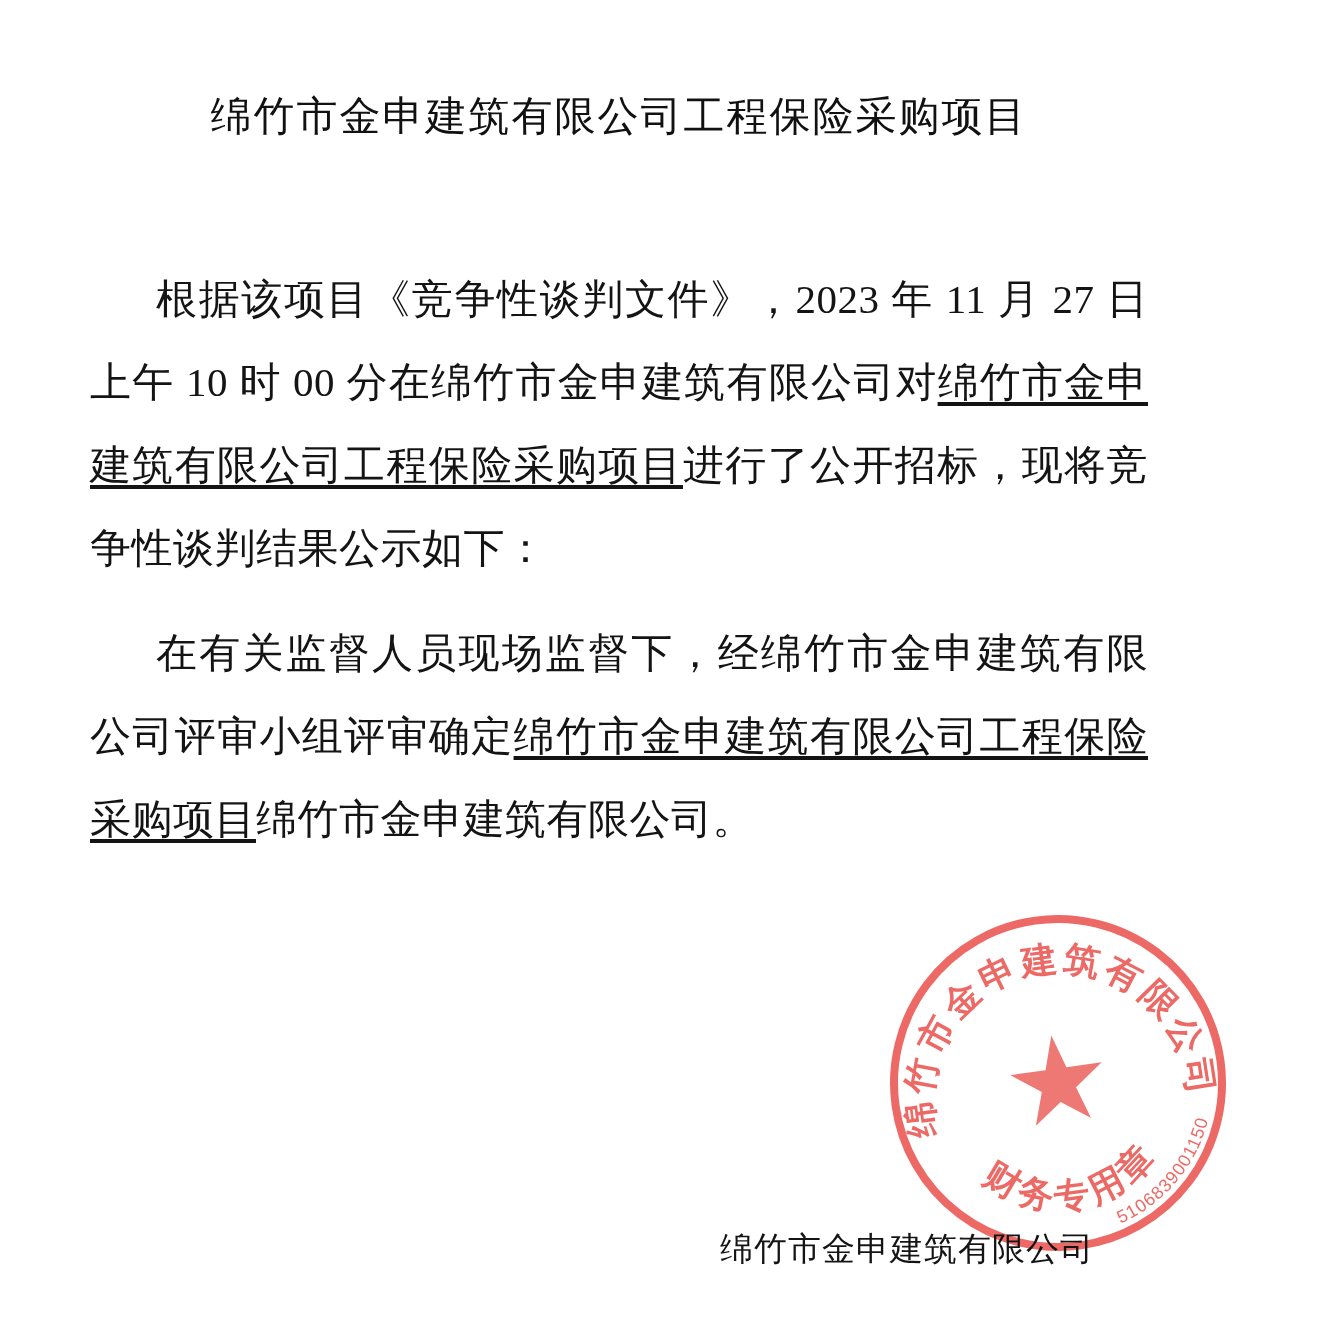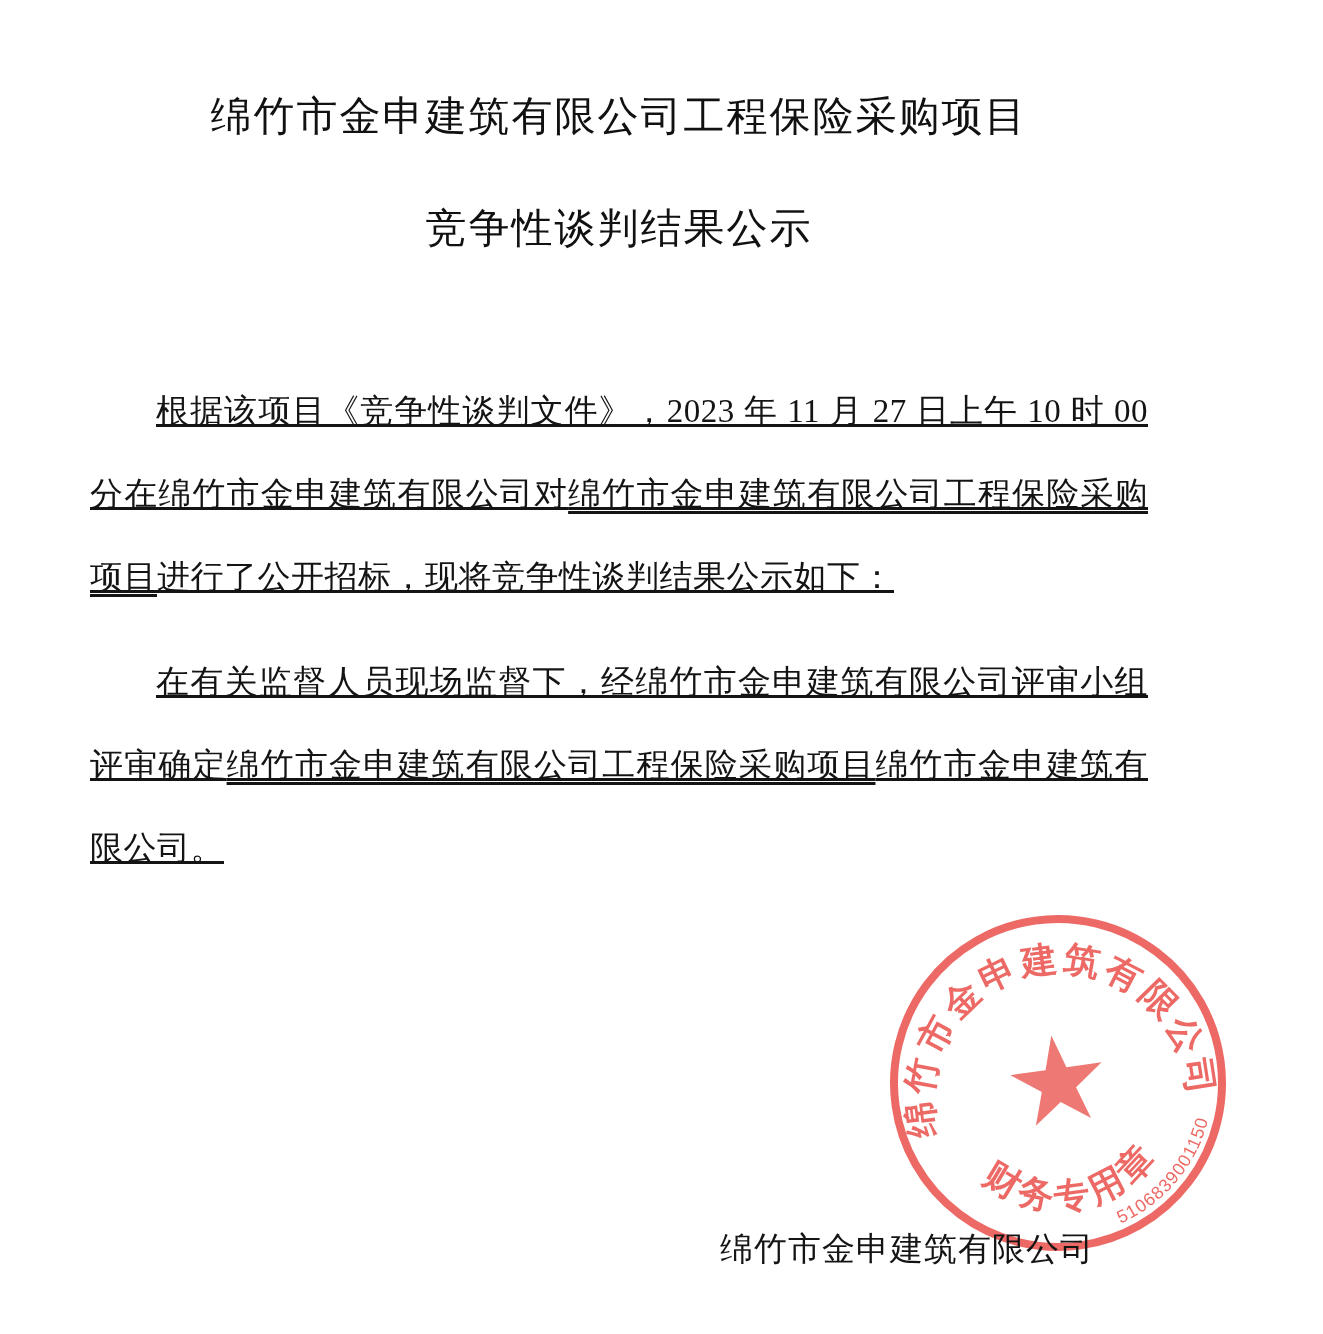"竞争性谈判结果公示" div.title-line { html: <div>竞争性谈判结果公示</div> -> none }
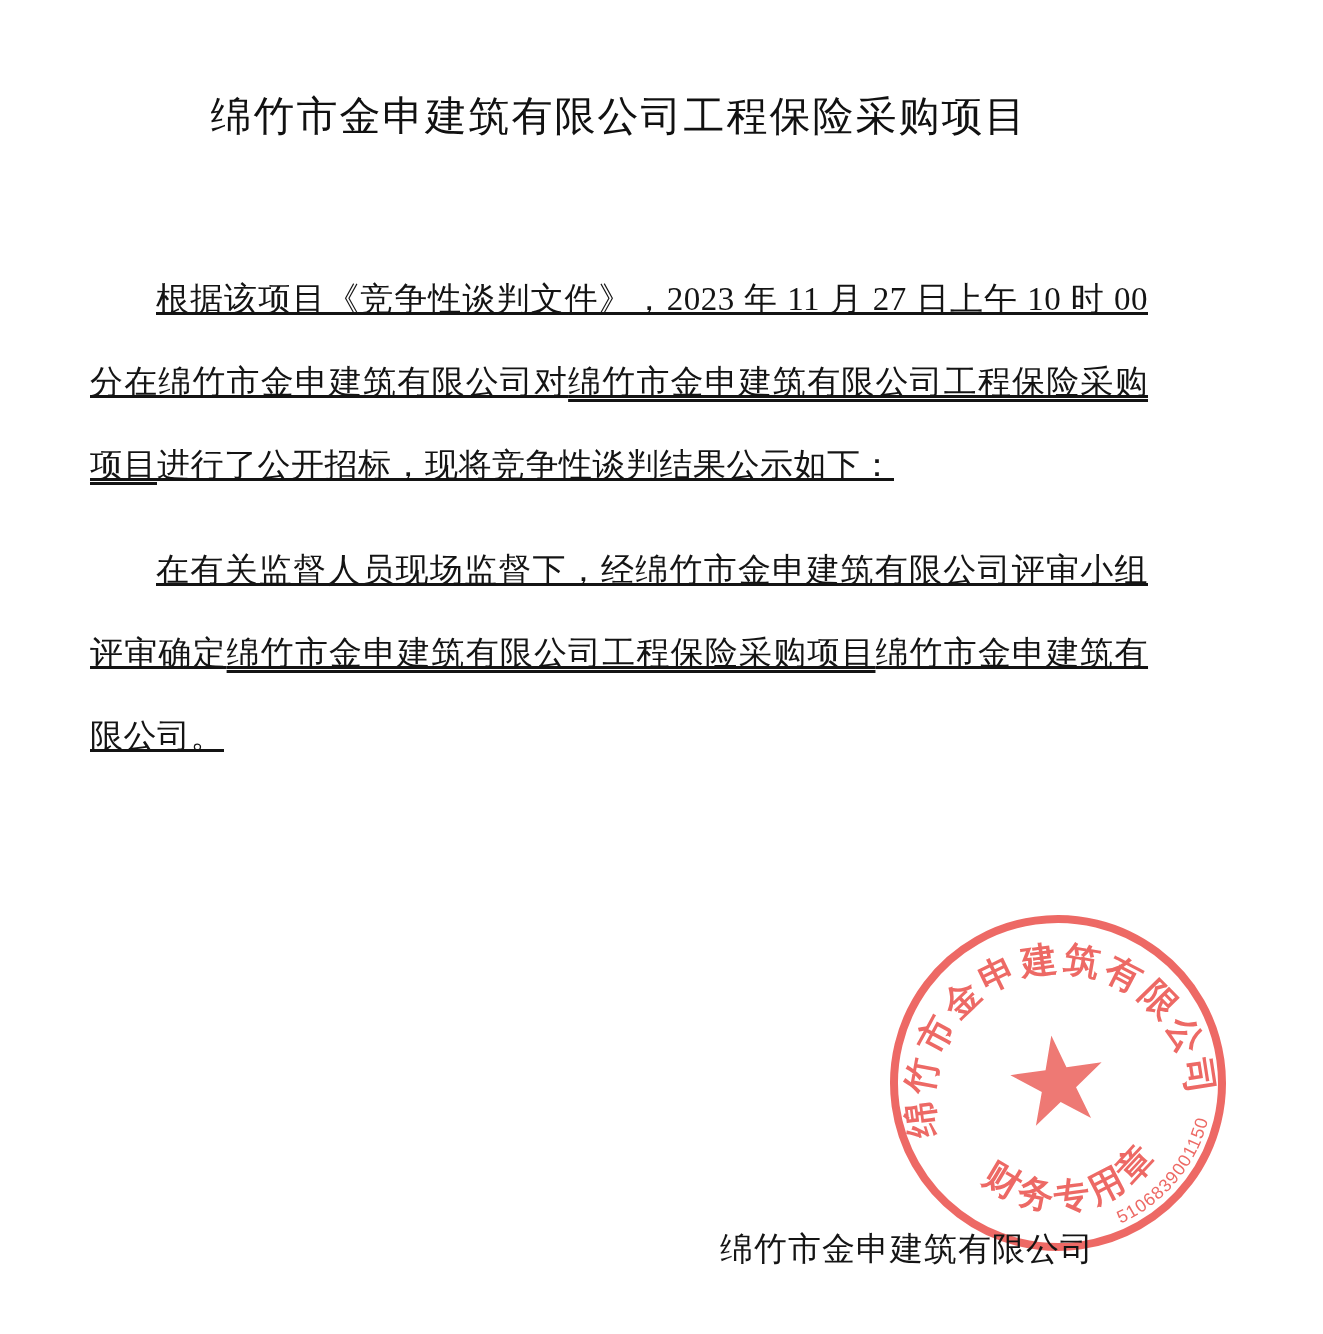"根据该项目《竞争性谈判文件》，2023 年 11 月 27" .body-block { font-size: 33px -> 41px; text-decoration: underline -> none }
